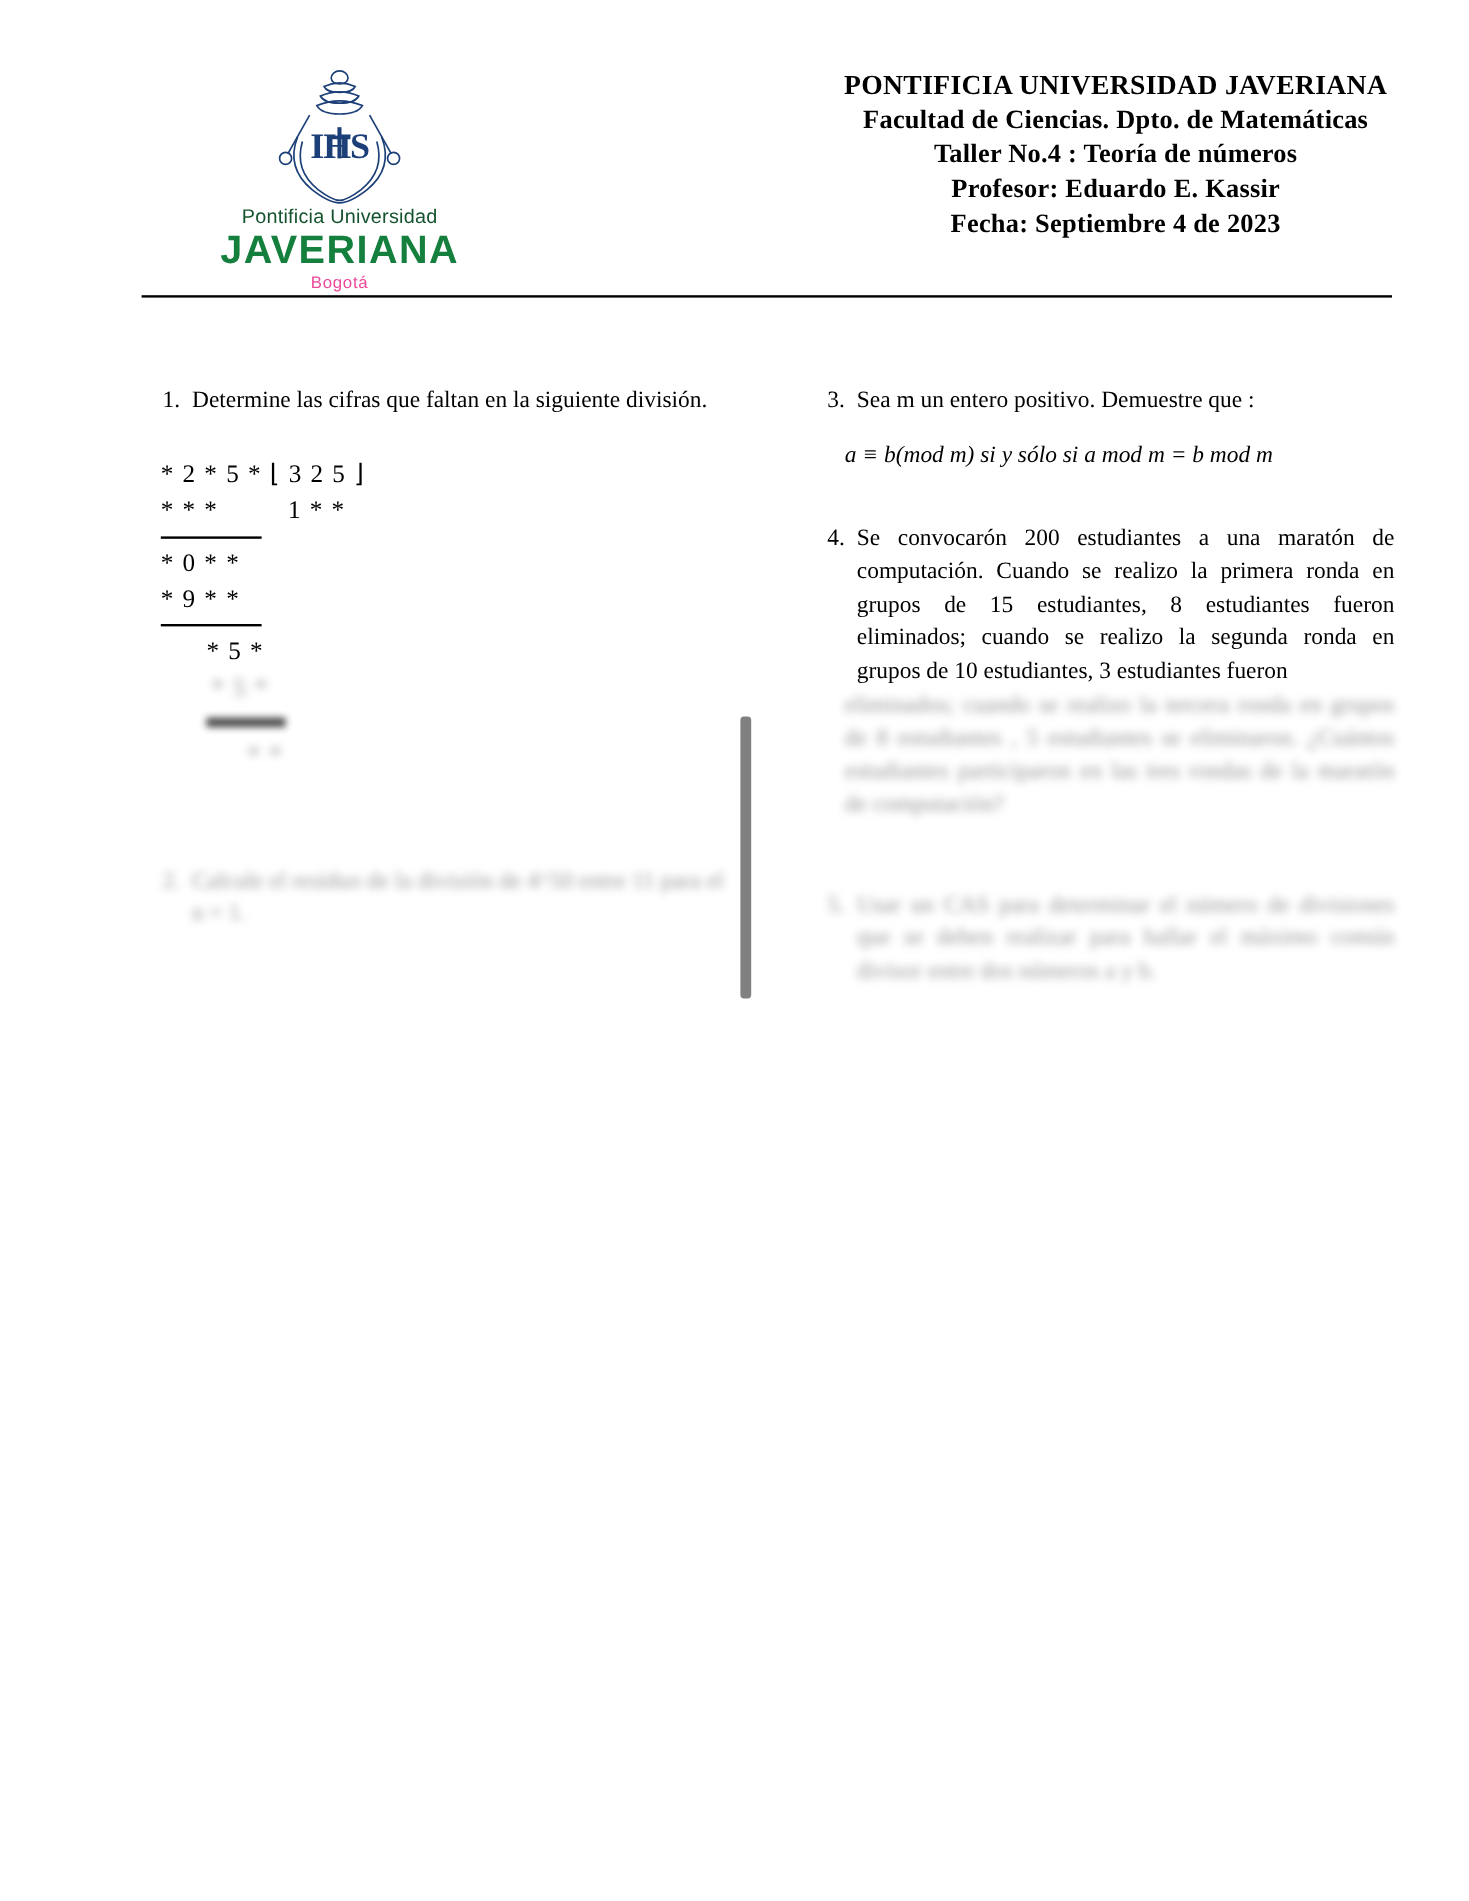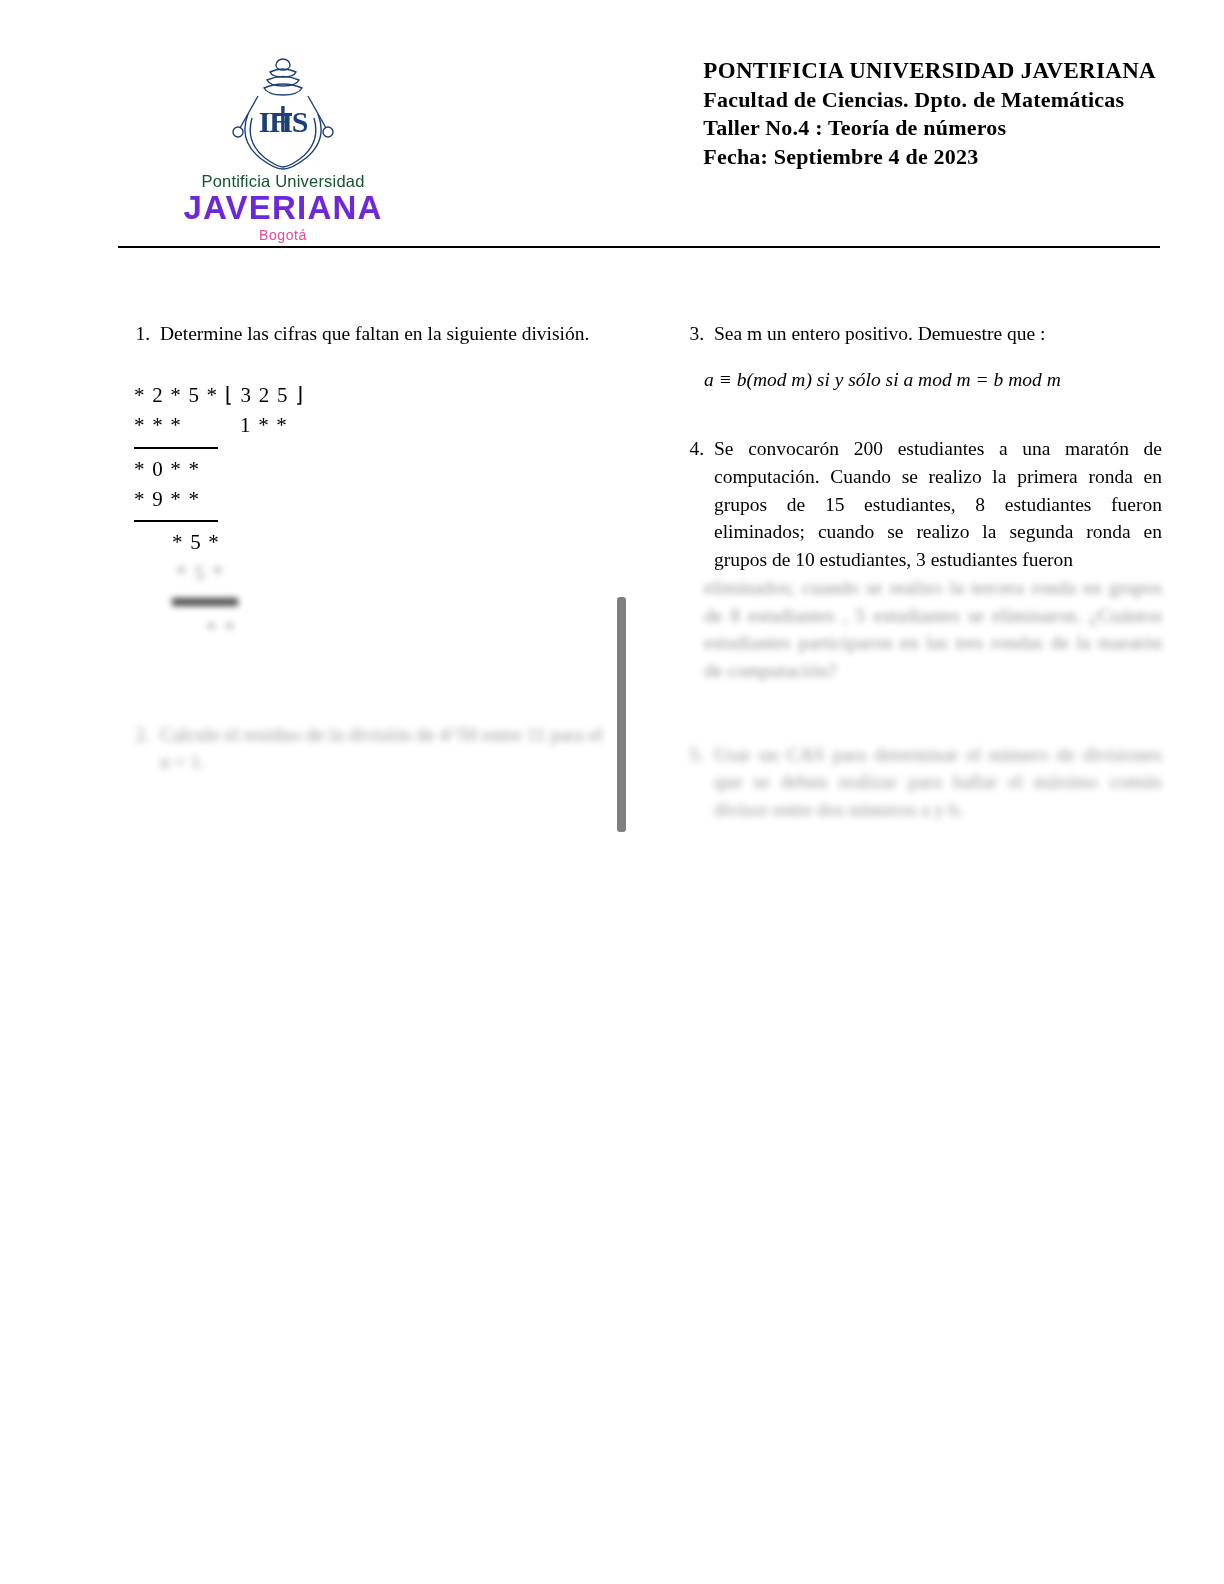"PONTIFICIA UNIVERSIDAD JAVERIANA" .title-block { text-align: left -> center }
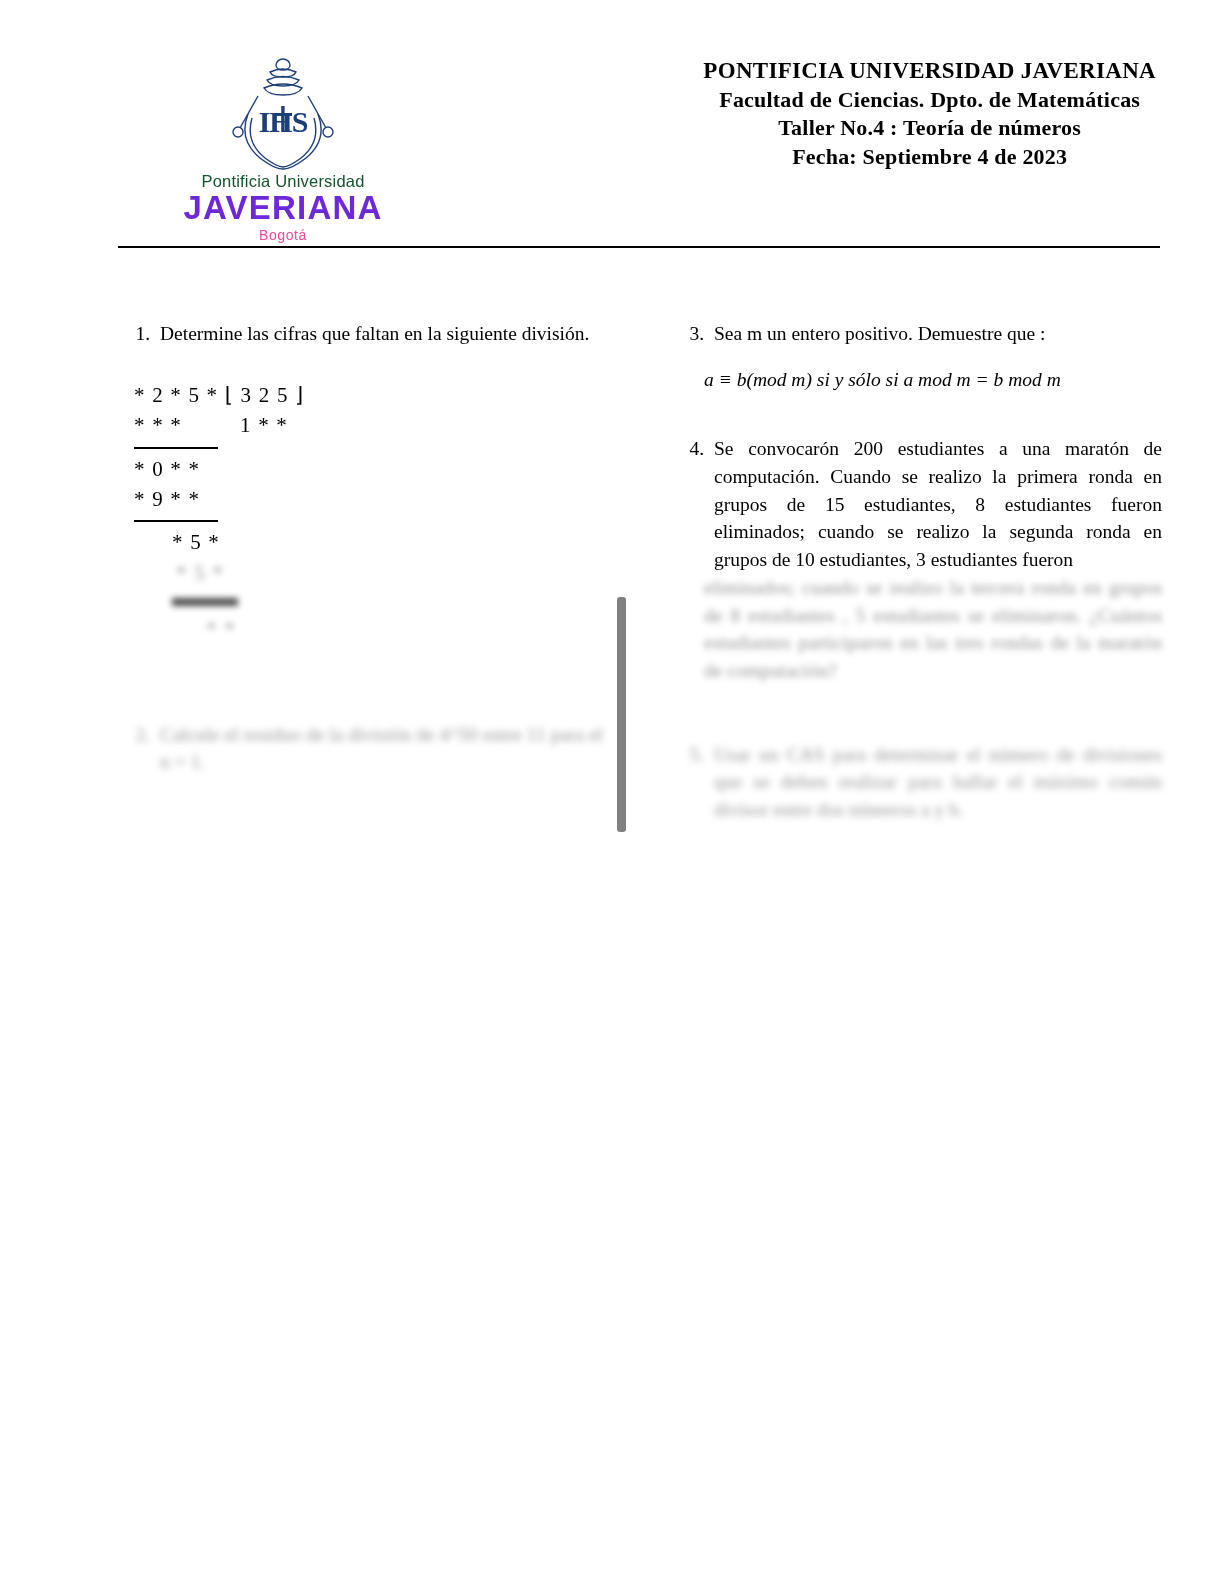"Profesor: Eduardo E. Kassir" div.l { html: none -> <div>Profesor: Eduardo E. Kassir</div> }
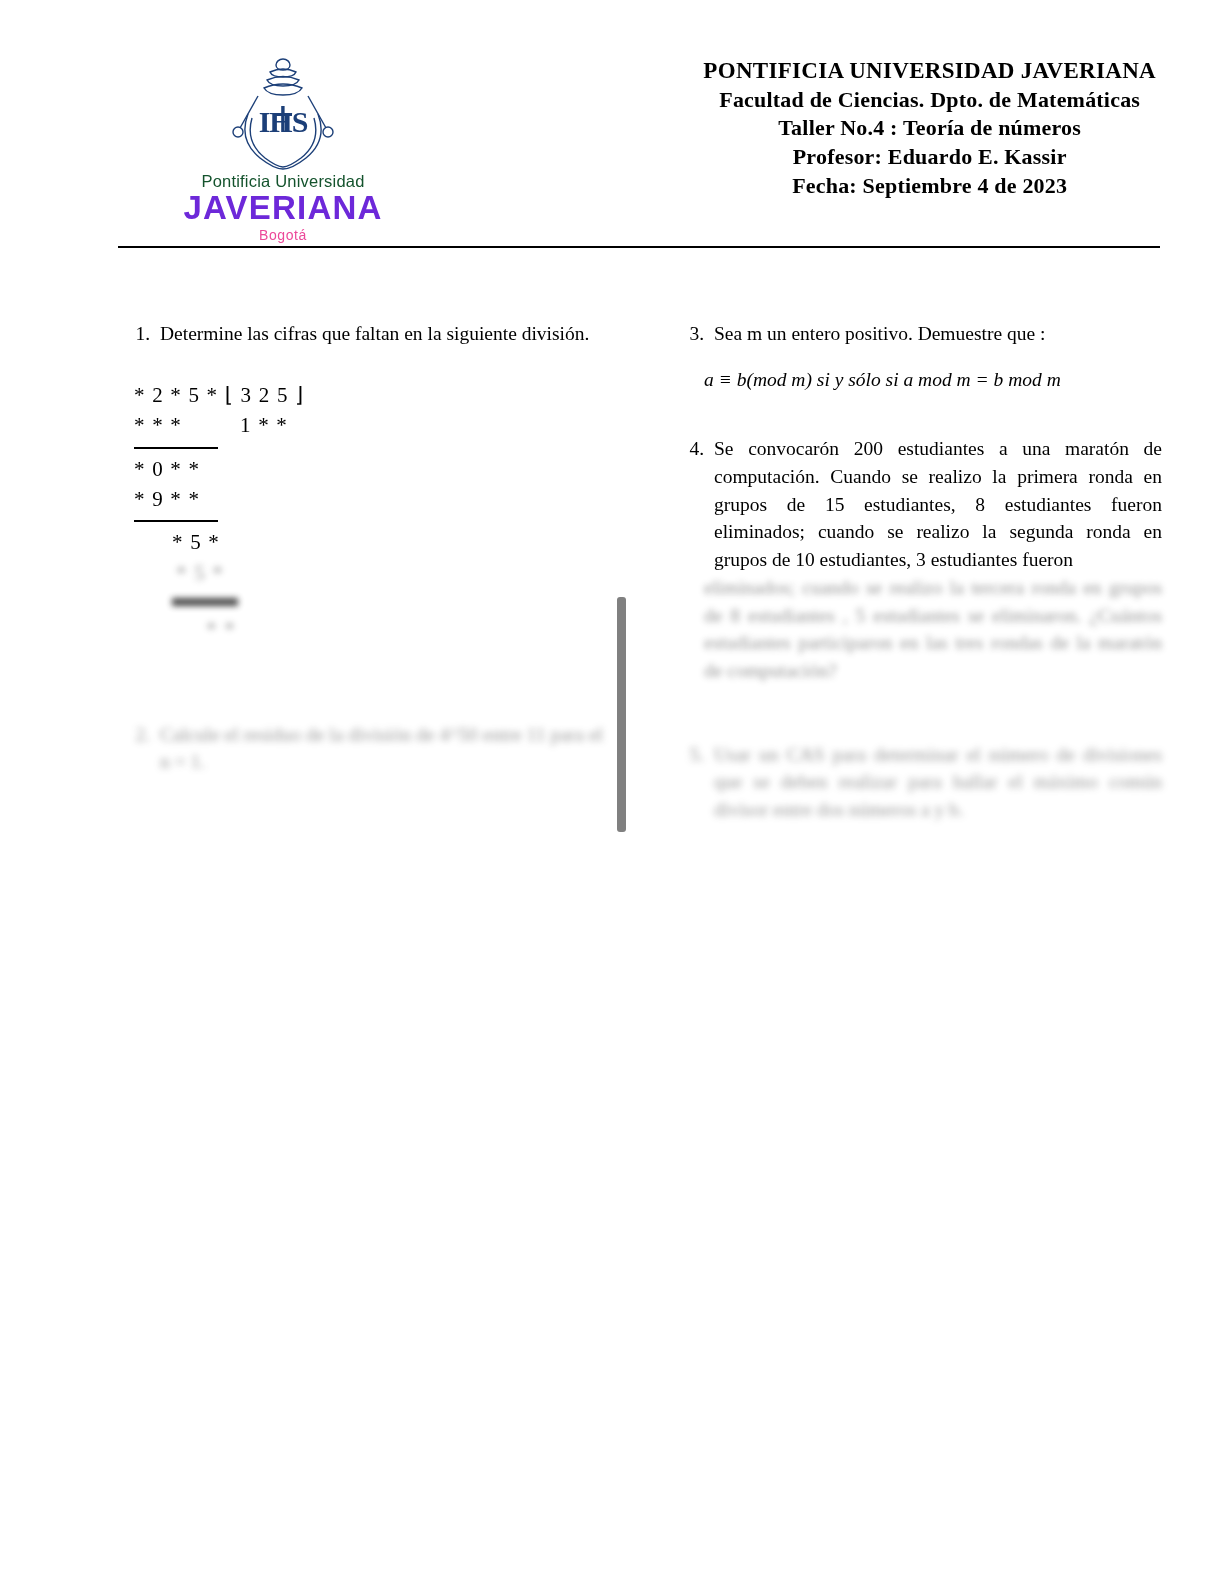"JAVERIANA" .logo-main { color: #6d28d9 -> #15803d }
